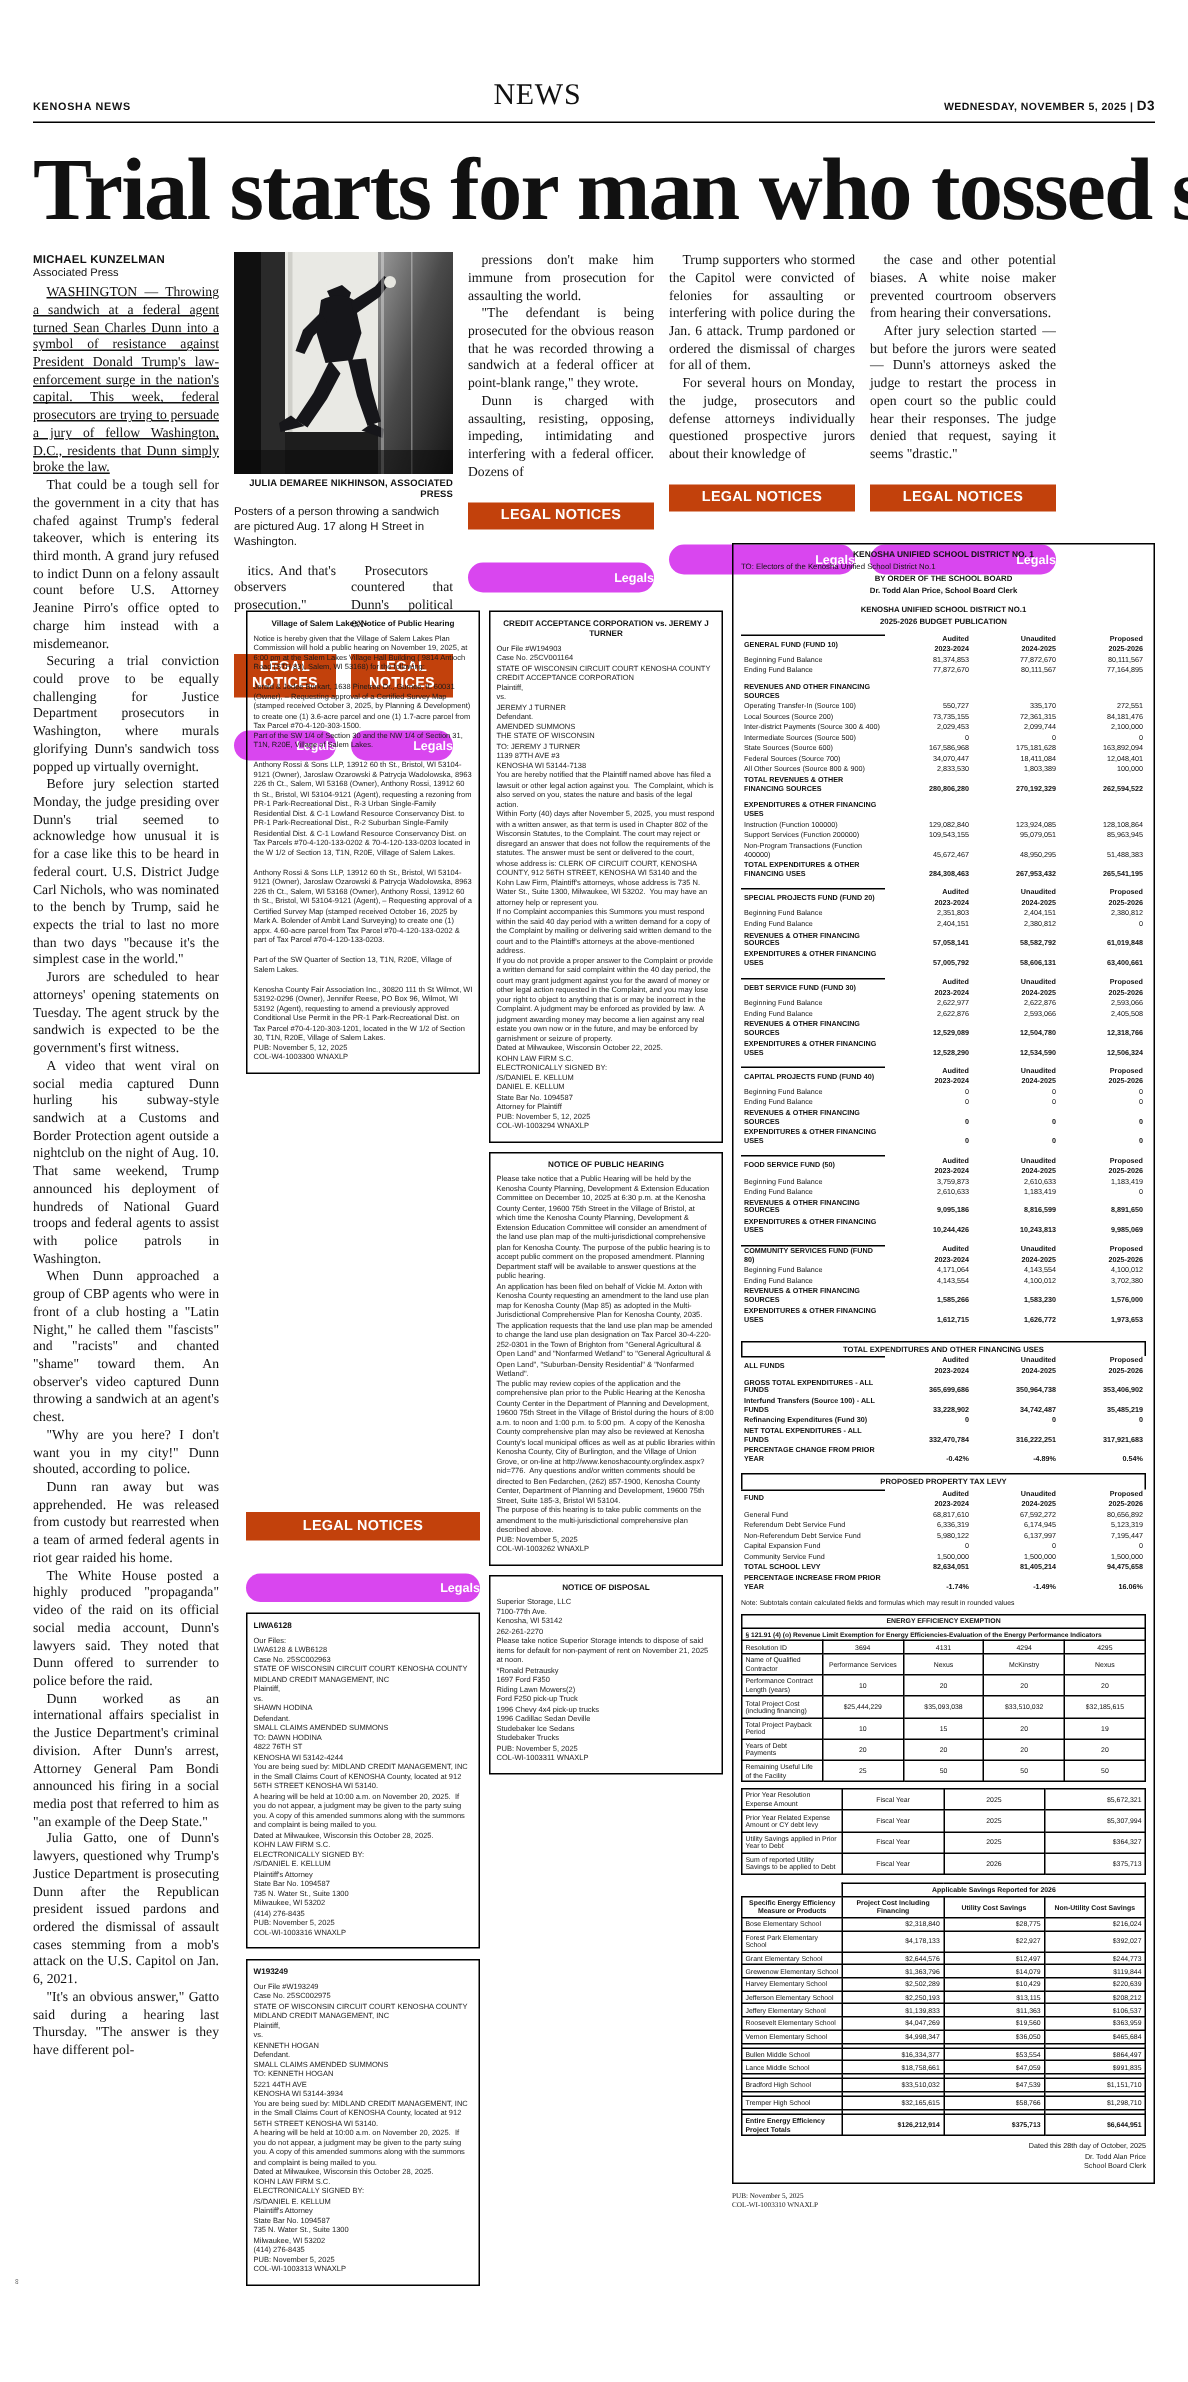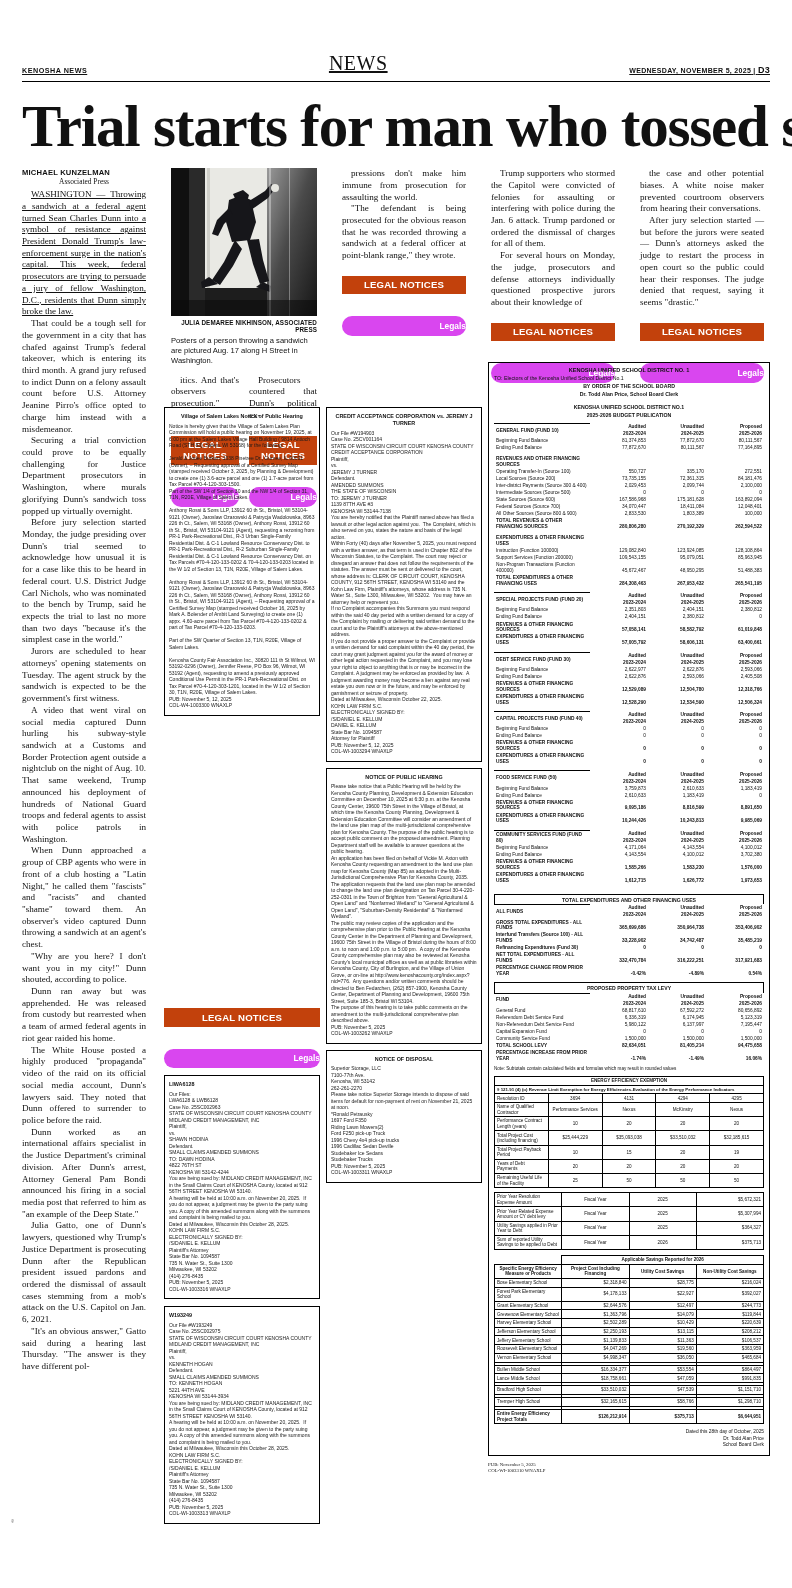"KENOSHA NEWS" .masthead { text-decoration: underline -> none }
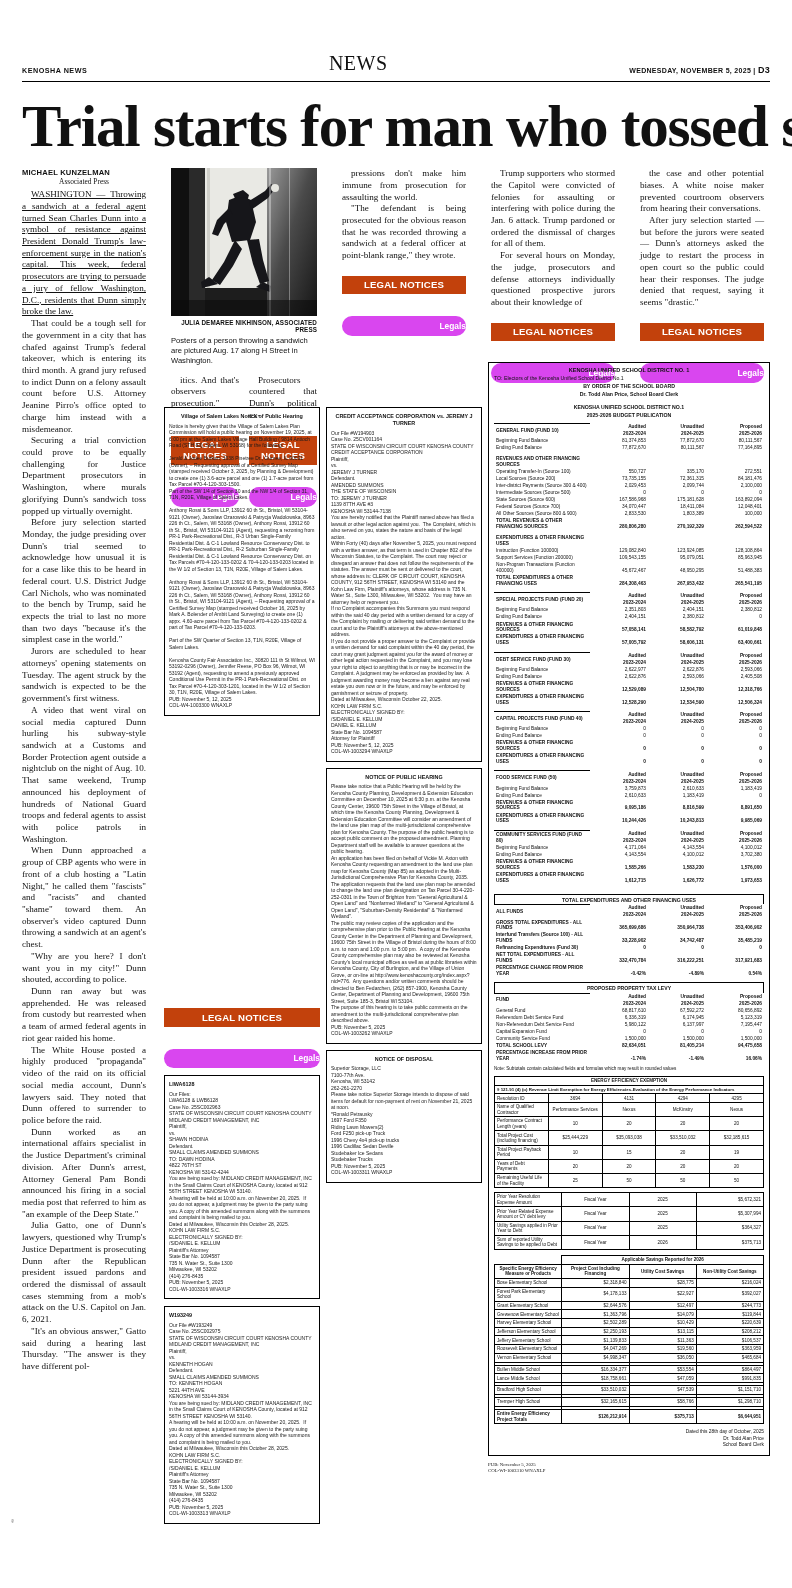"MICHAEL KUNZELMAN" .article { gap: 25px -> 10px }
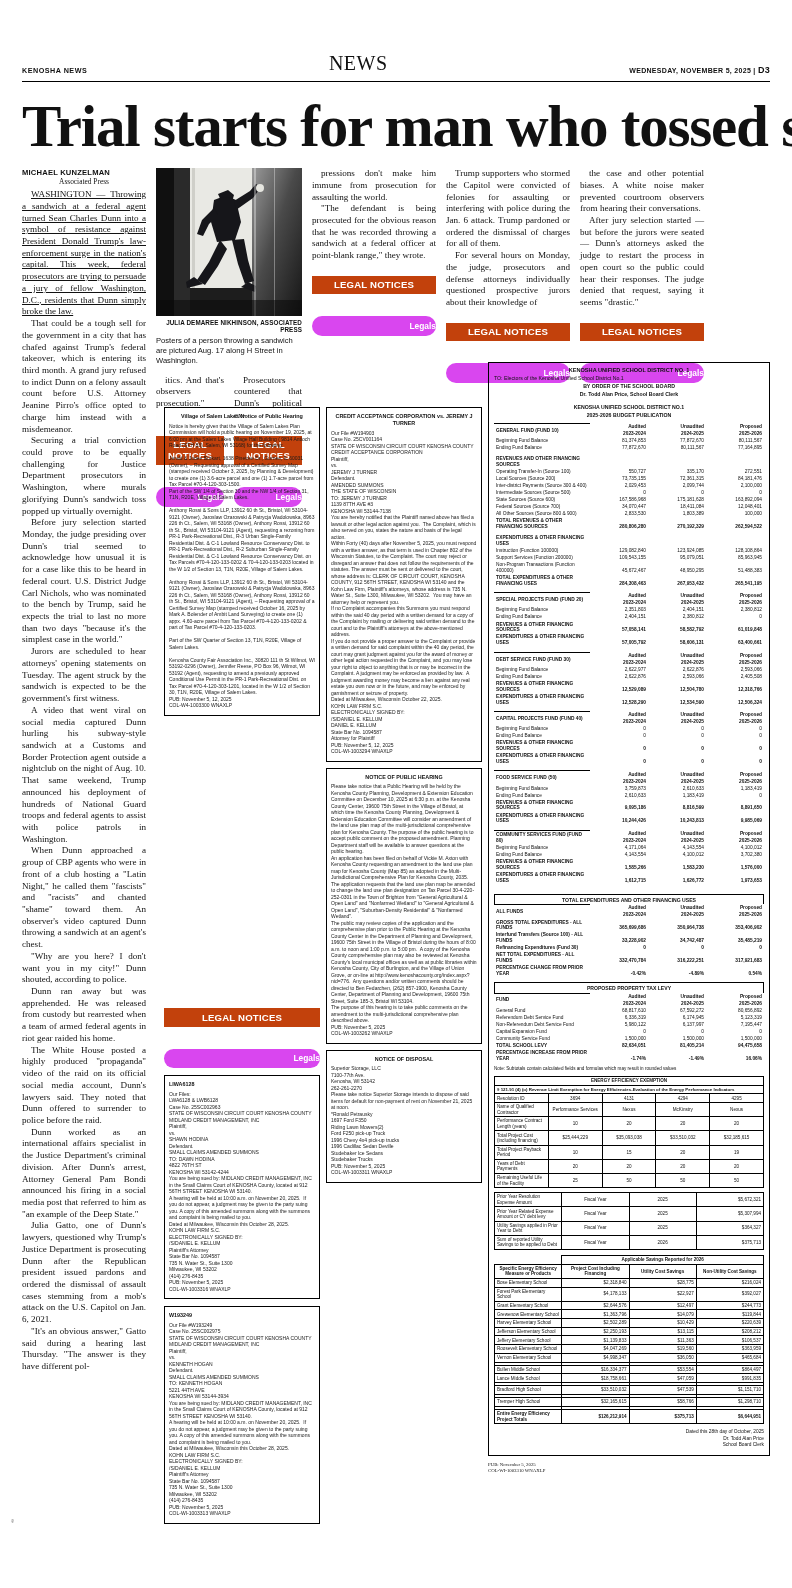"Associated Press" .byline-org { font-family: Liberation Serif, serif -> Liberation Sans, sans-serif; text-align: center -> none }
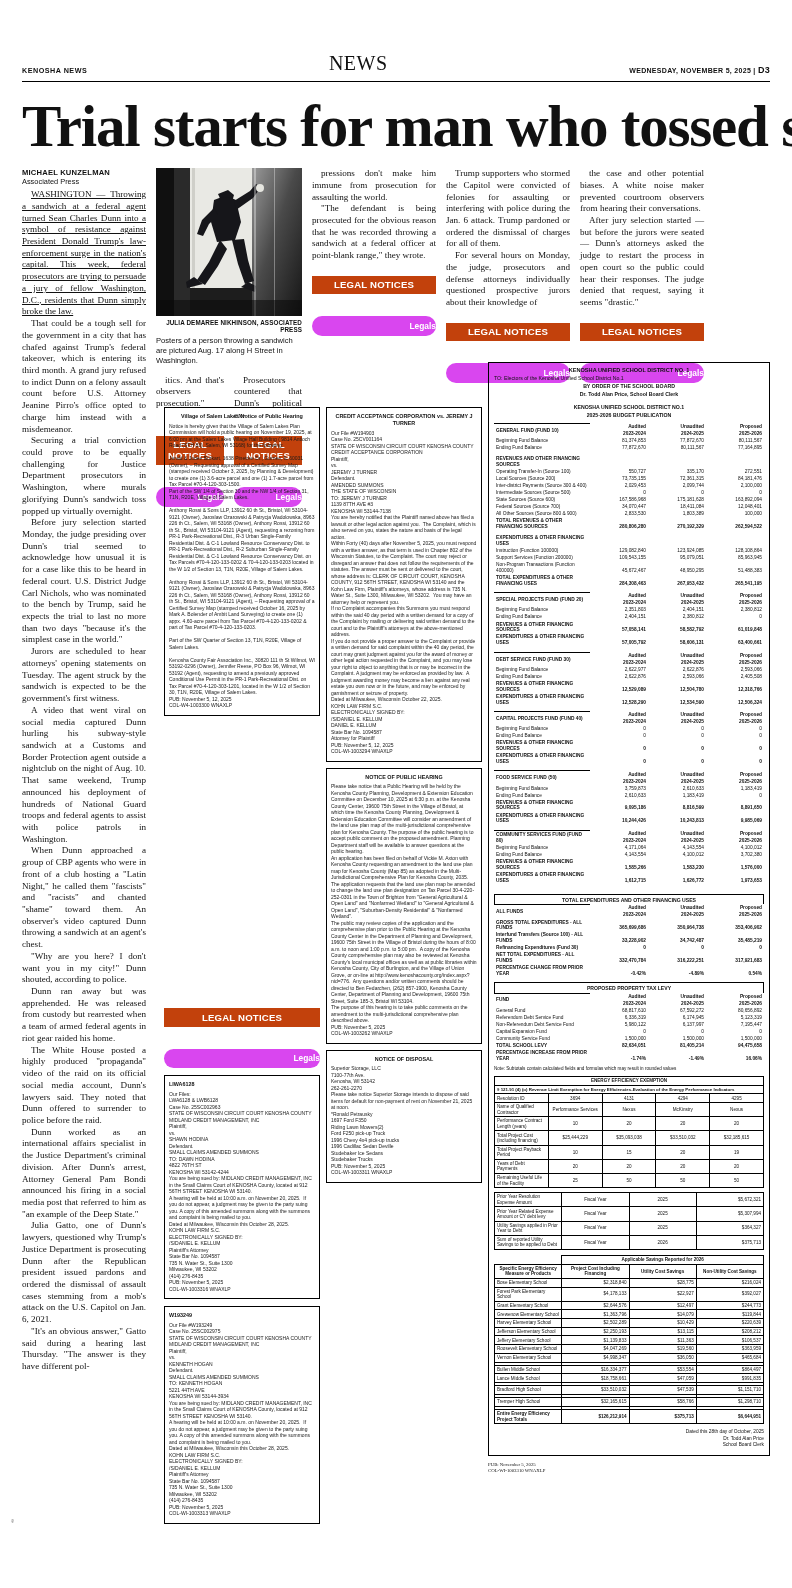"Dunn is charged with assaulting," p { html: none -> <p>Dunn is charged with assaulting, resisting, opposing, impeding, intimidating and interfering with a federal officer. Dozens of</p> }
